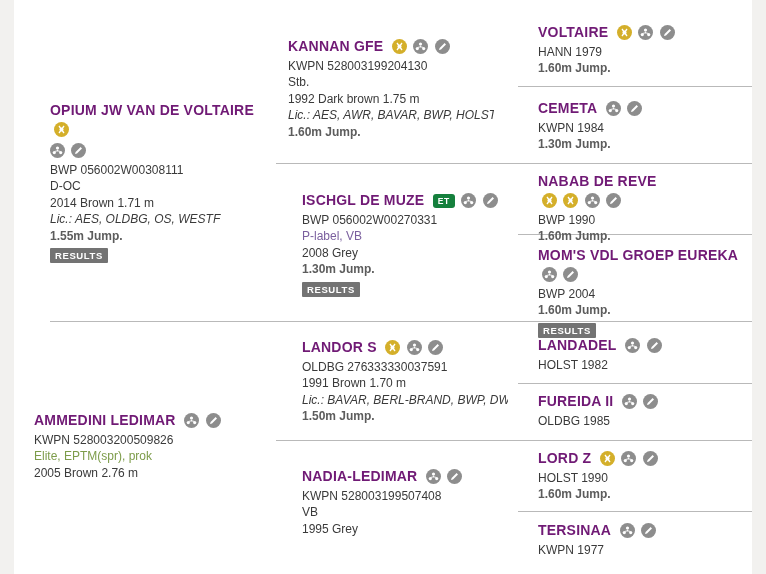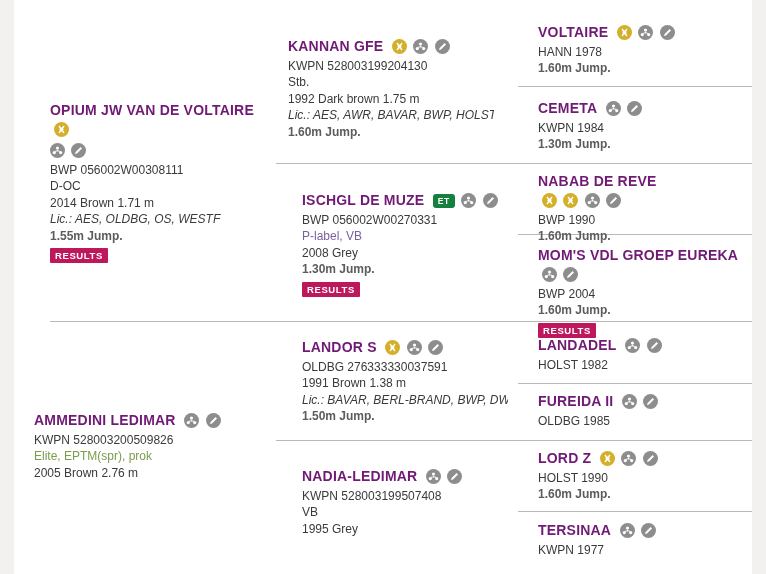"HANN 1978" div.line { text: 1978 -> 1979 }
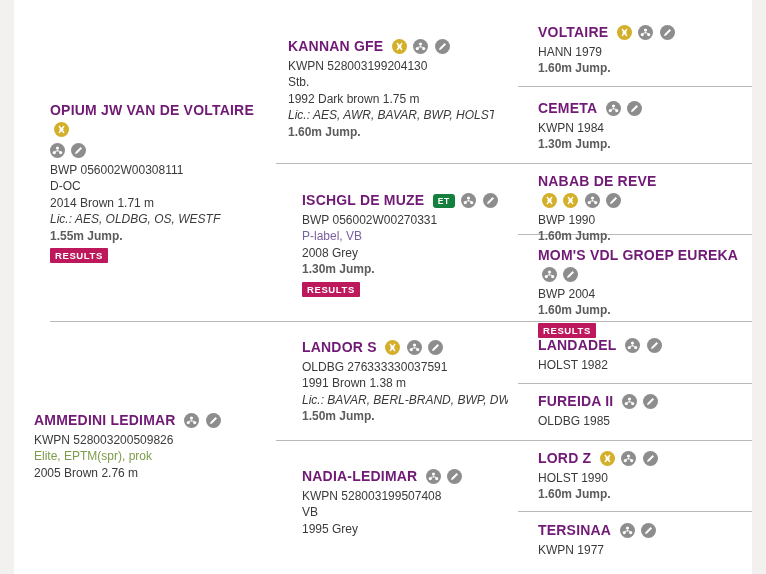"RESULTS" .results { background: #be185d -> #737373 }
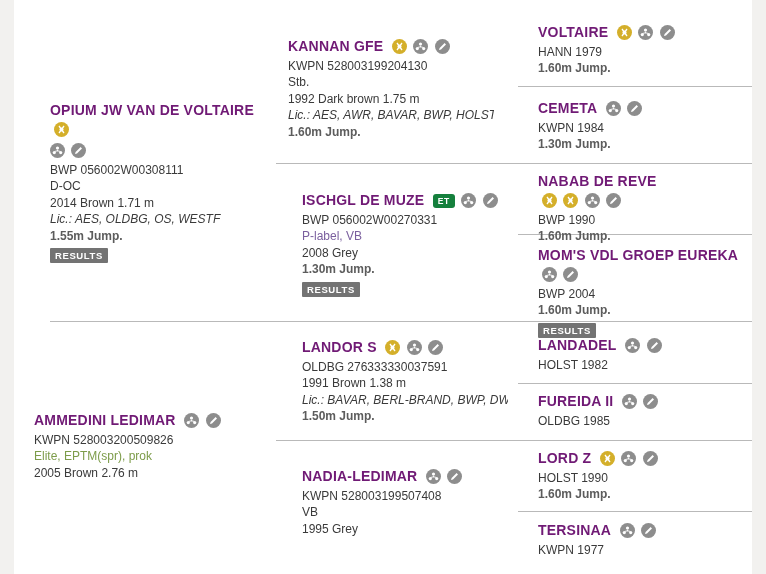"1991 Brown 1.38 m" div.line { text: 1.38 -> 1.70 }
